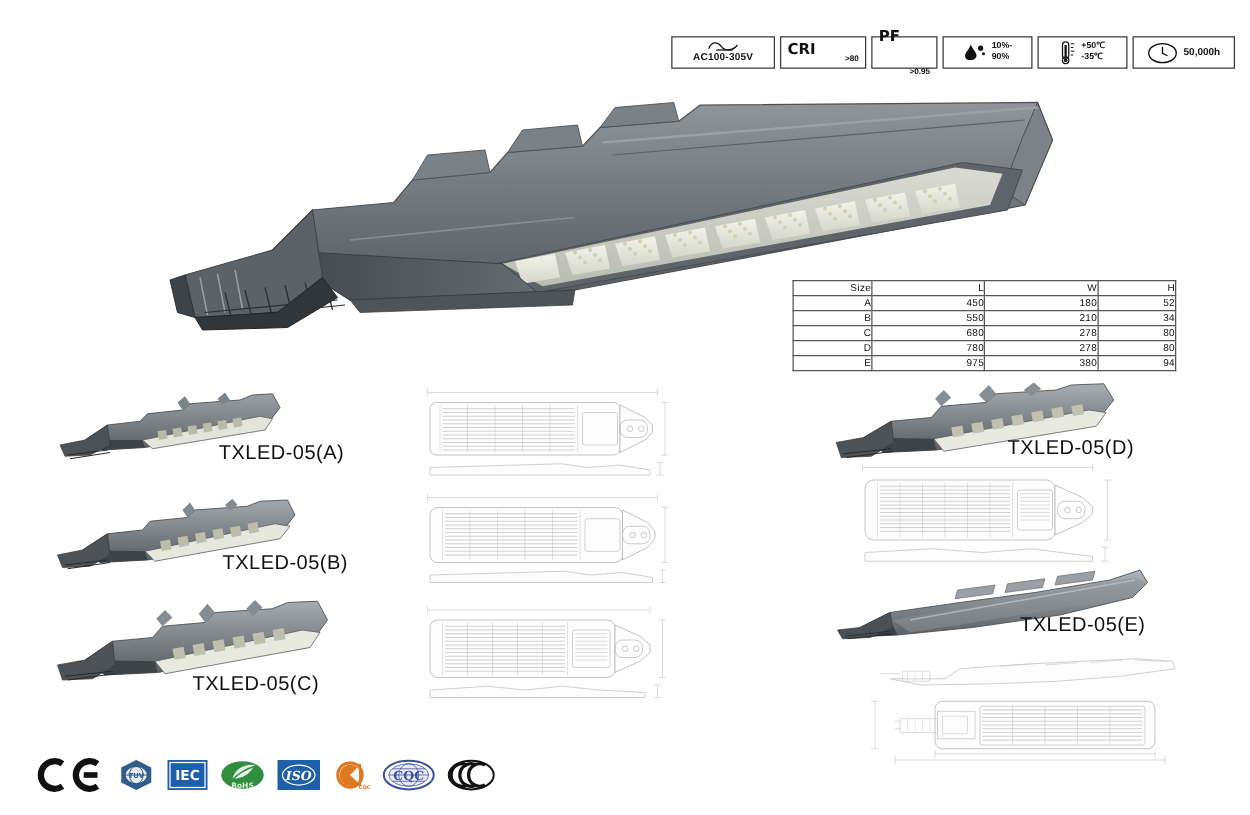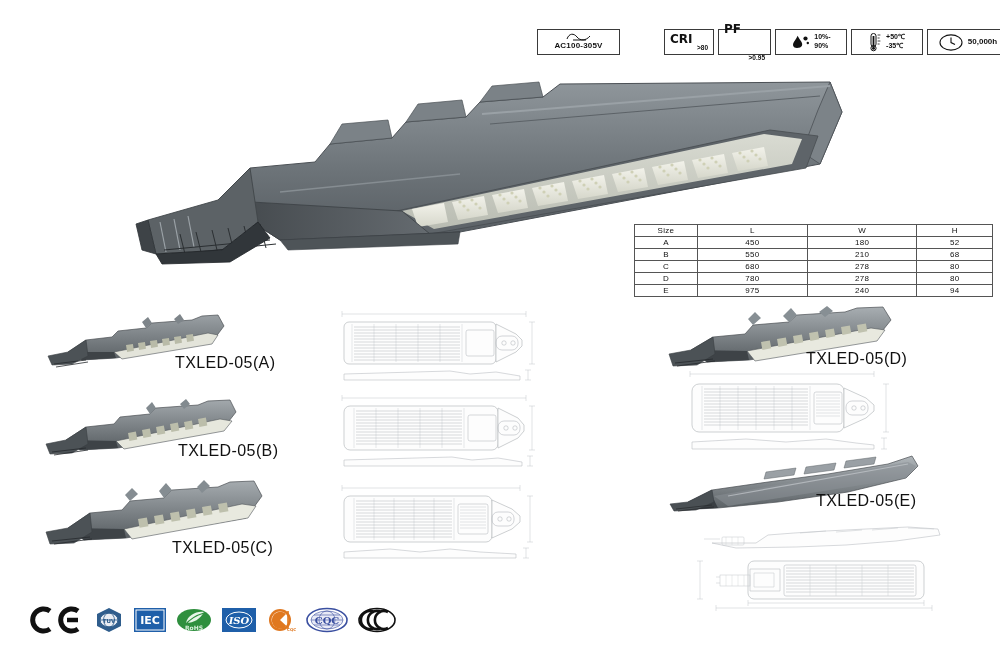"CRI" div.badge { margin-left: 40px -> none; width: 50px -> 69px }
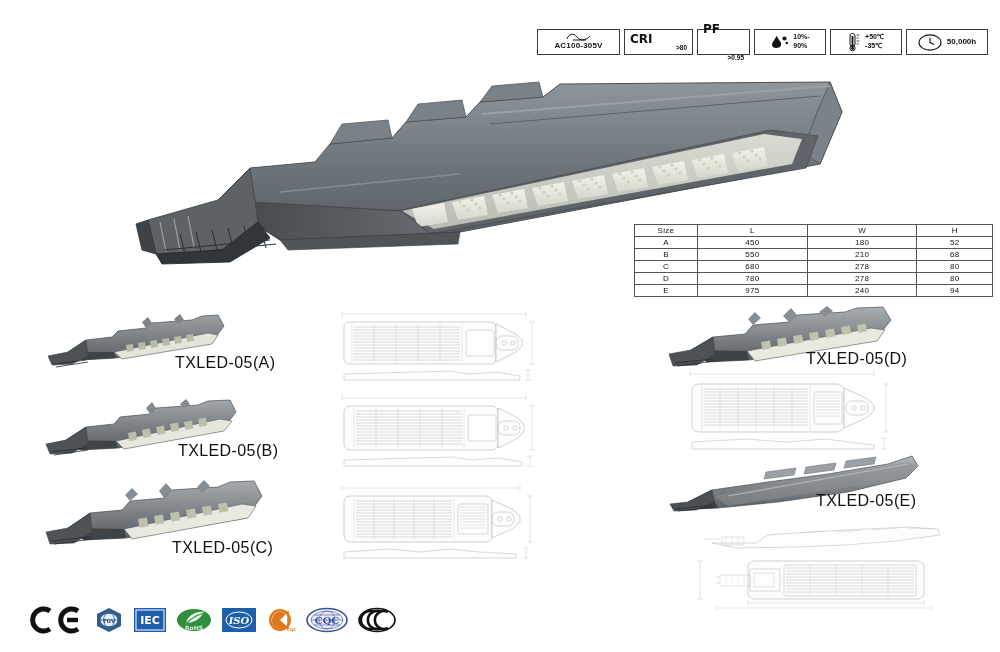"Size" .sizetable { text-align: center -> right; width: 359px -> 307px }
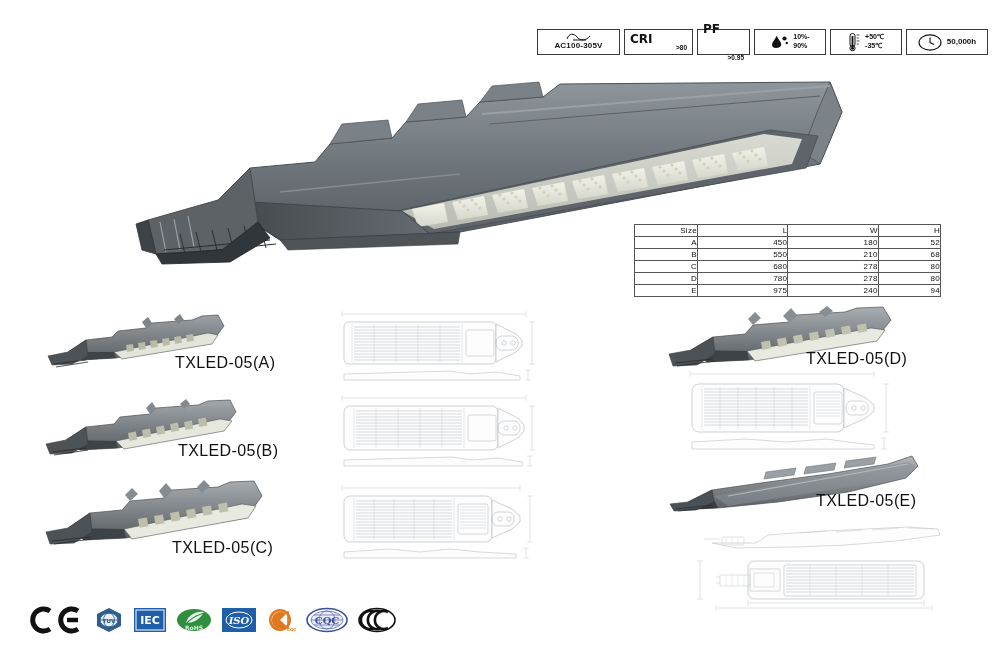"68" td { text: 68 -> 34 }
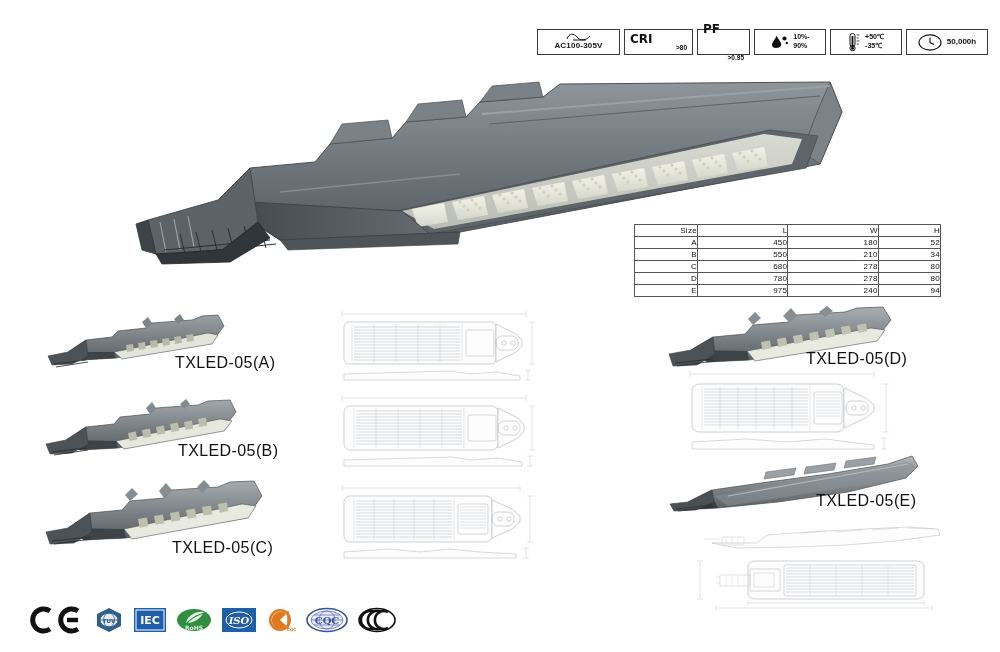"240" td { text: 240 -> 380 }
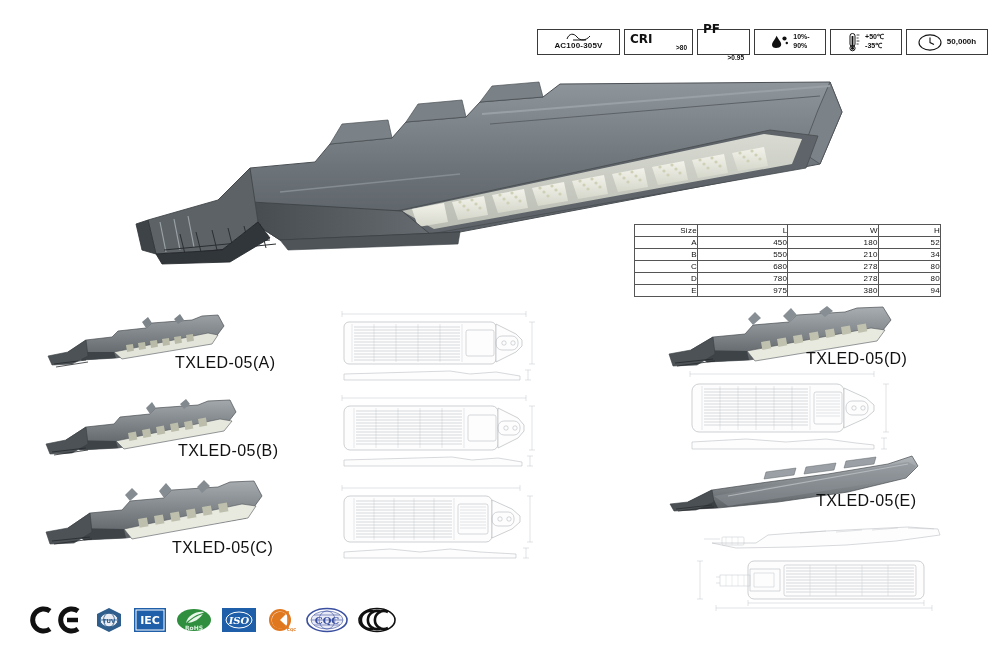"TXLED-05(C)" div.variant-label { left: 172px -> 154px }
